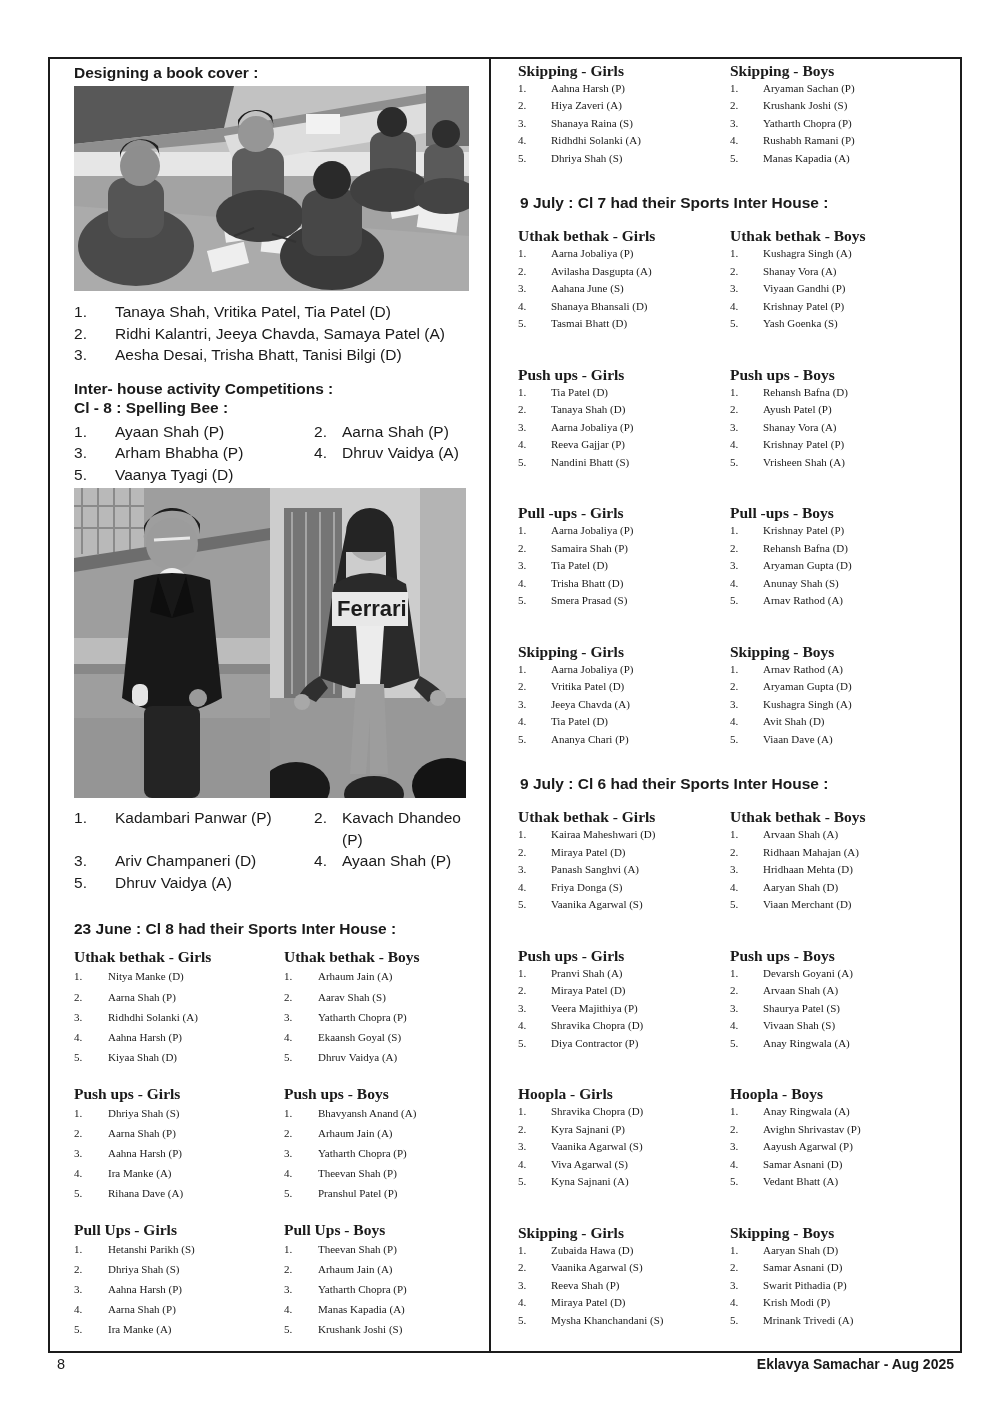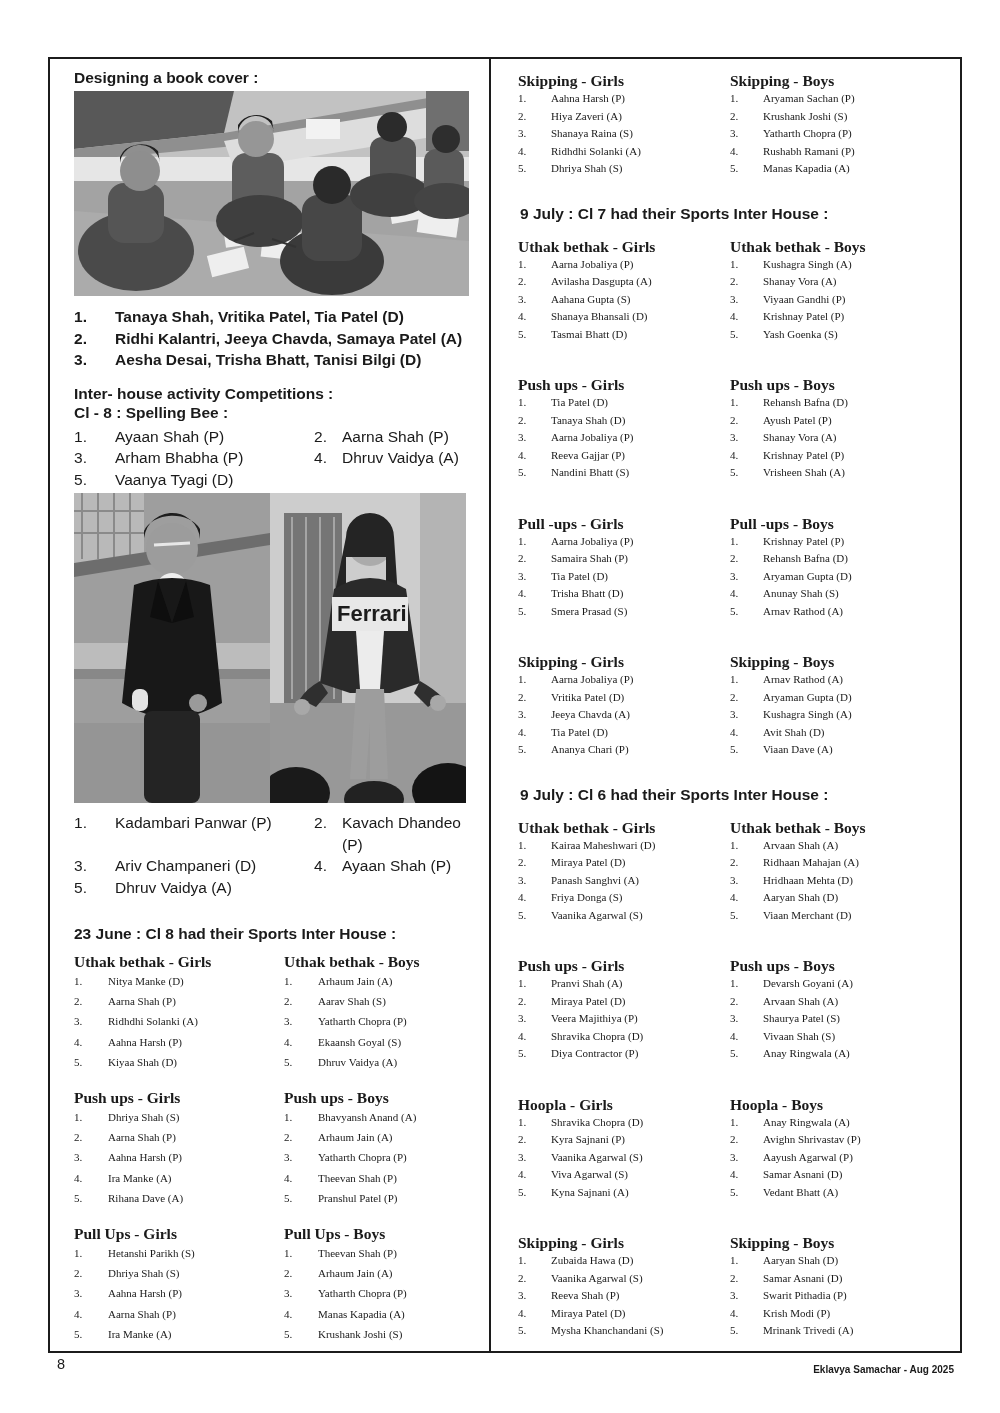"Designing a book cover :" .frame { align-items: none -> center }
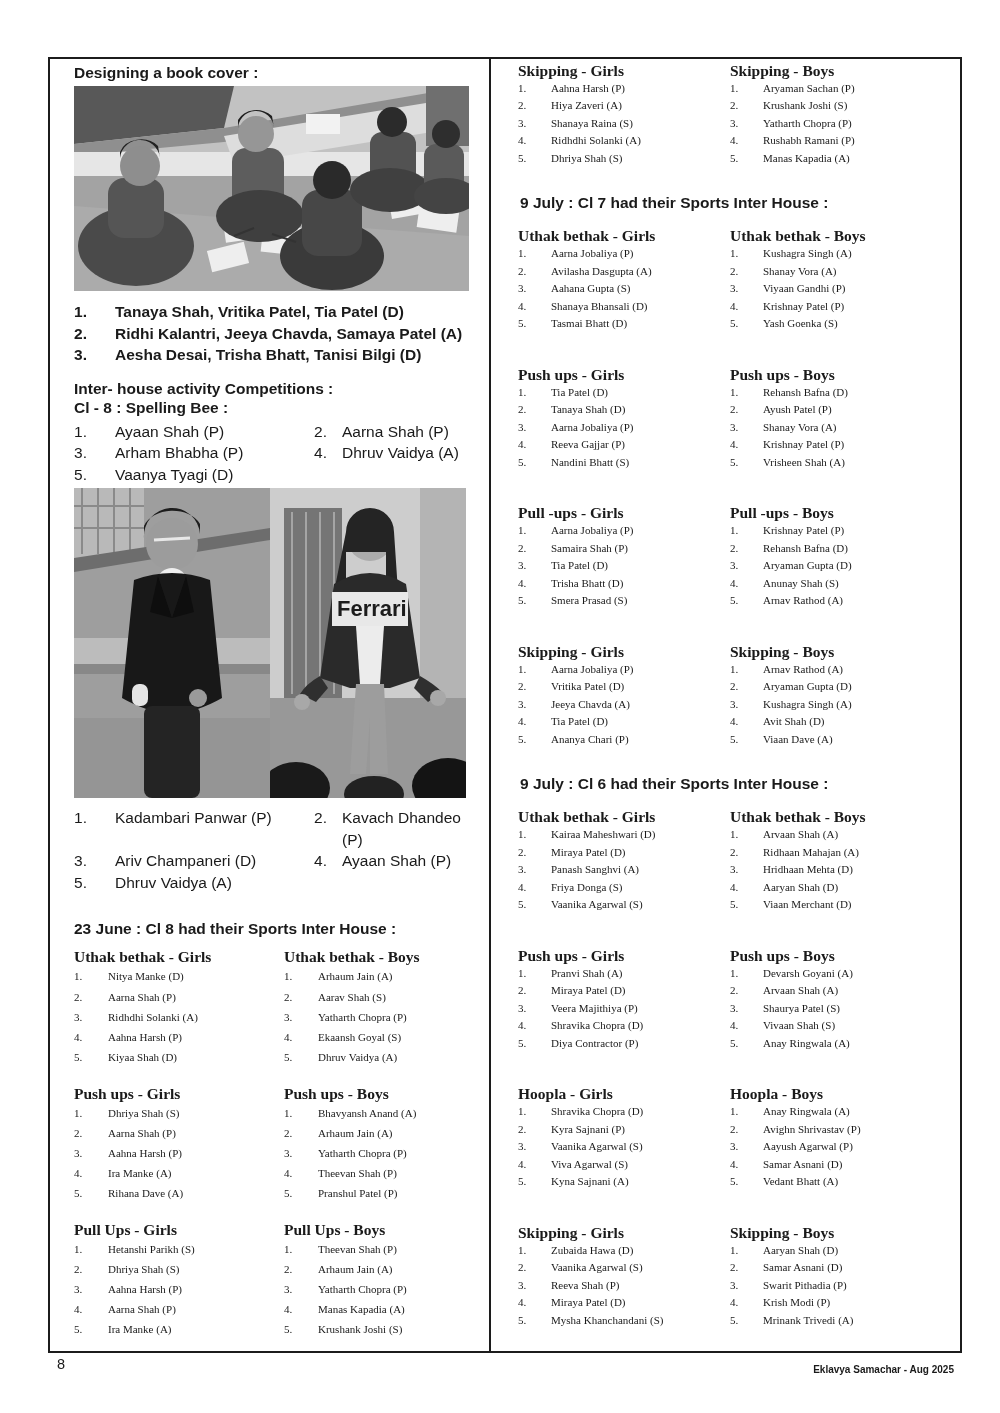"Aahana Gupta (S)" li { text: Gupta -> June }
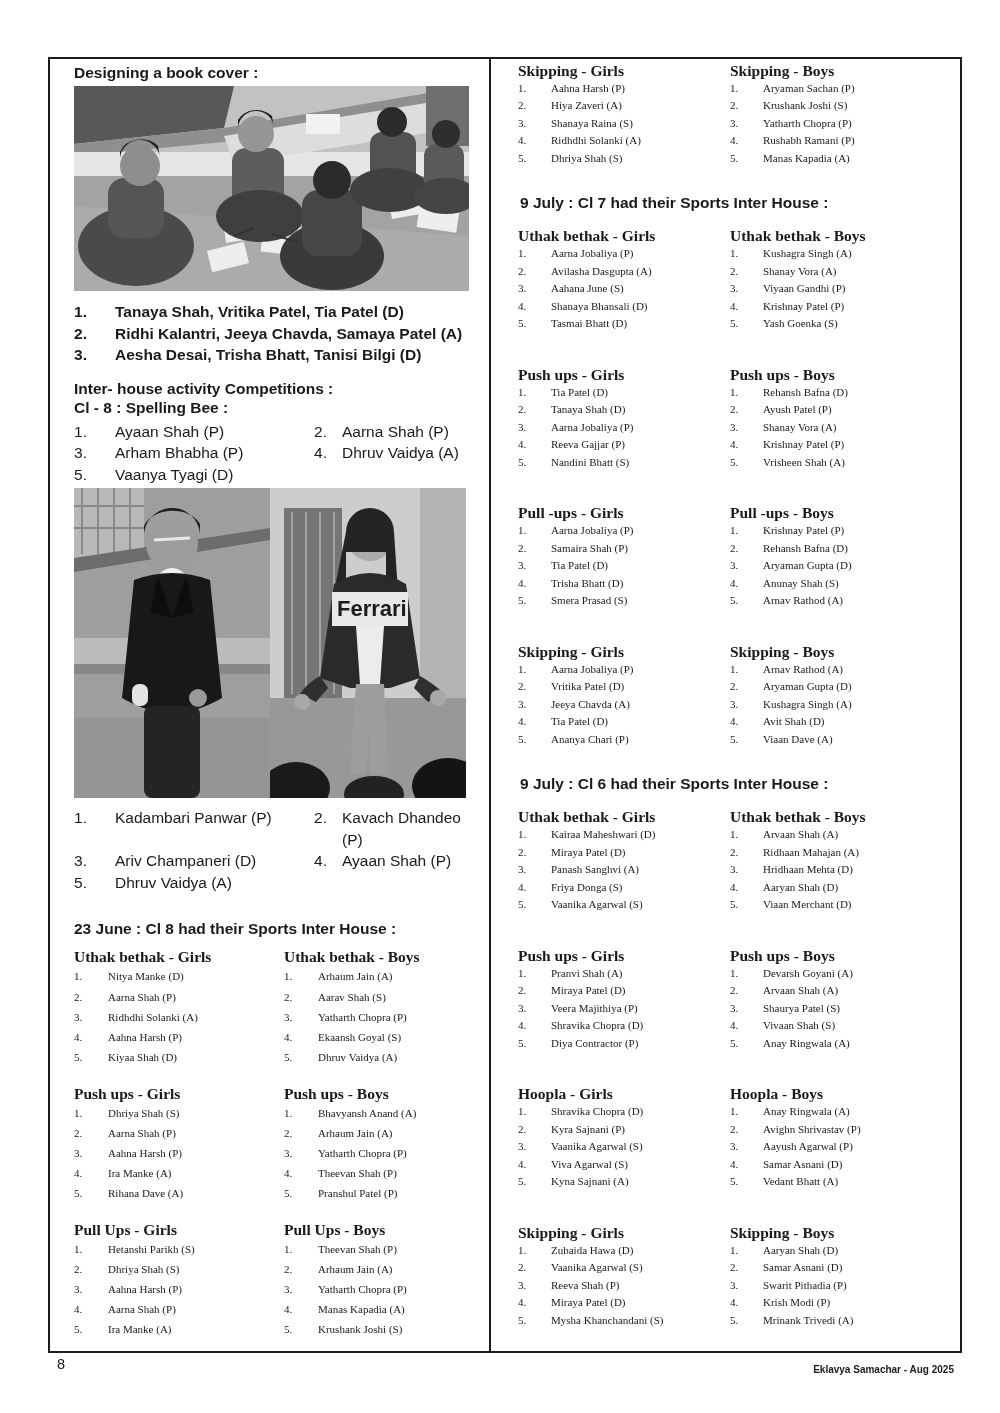"Tanaya Shah, Vritika Patel, Tia" .caption li { font-weight: bold -> none }
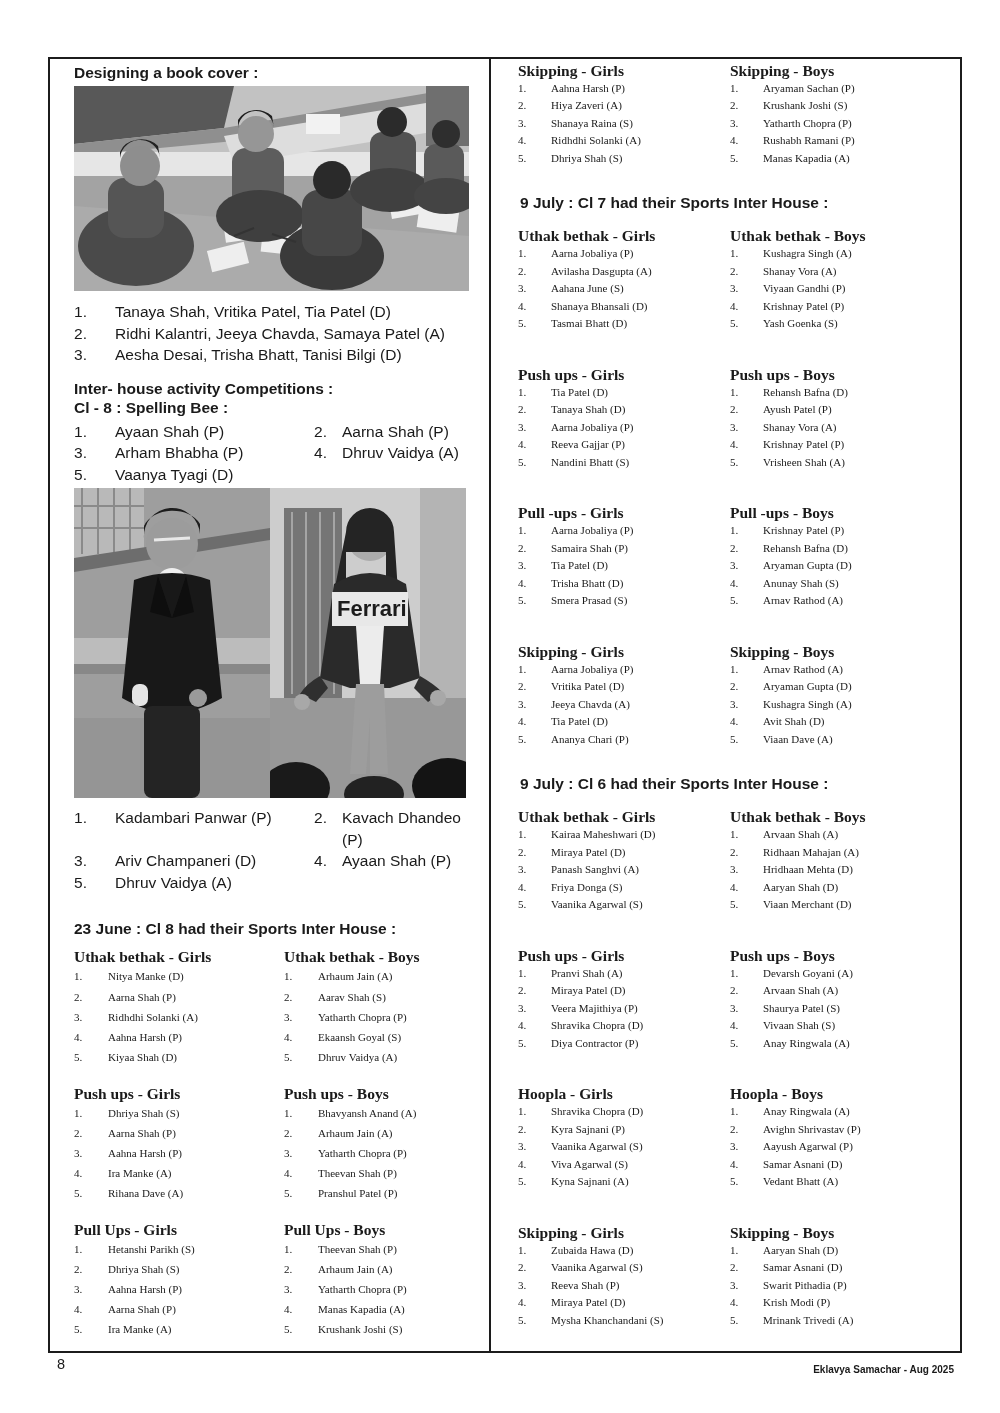"Eklavya Samachar - Aug 2025" .footer-issue { font-size: 10px -> 14px; margin-top: 8px -> none }
